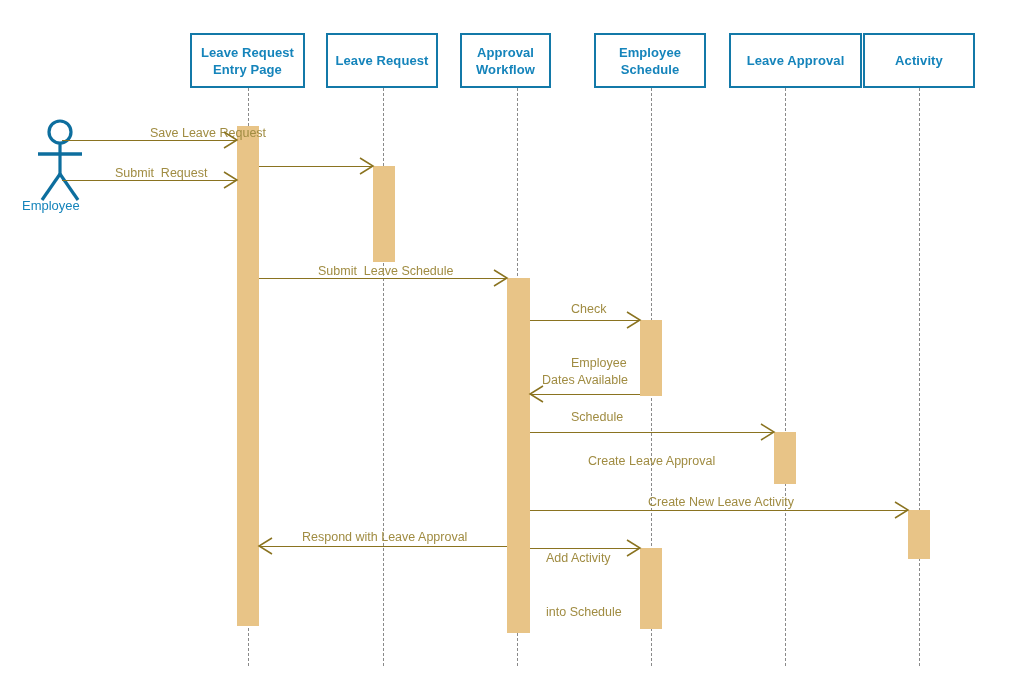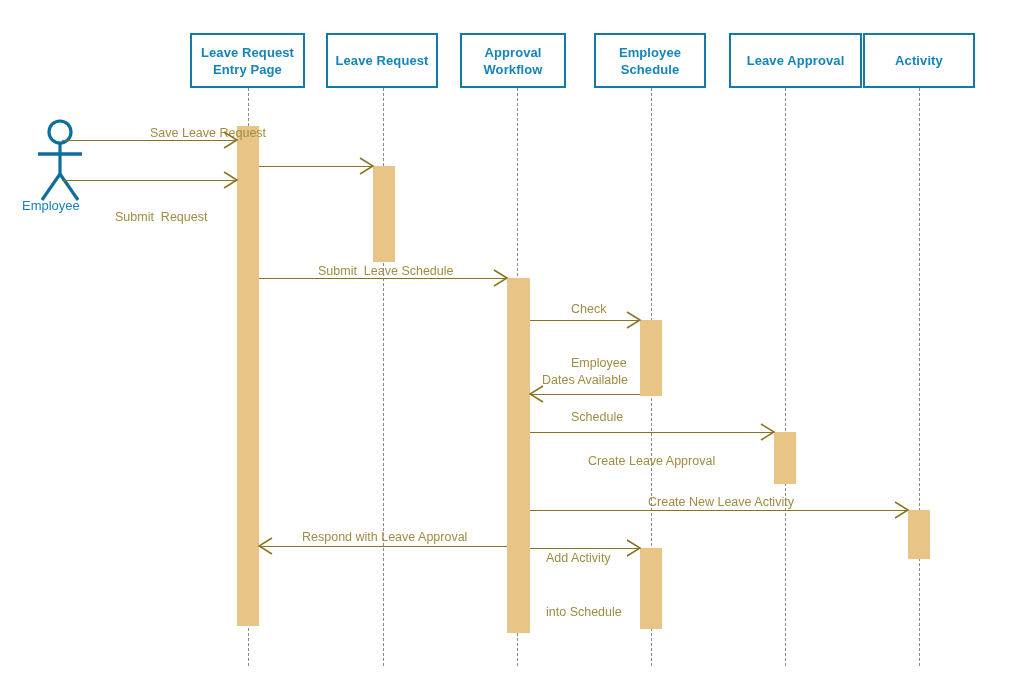"Approval" div.lifeline-box { width: 106px -> 91px }
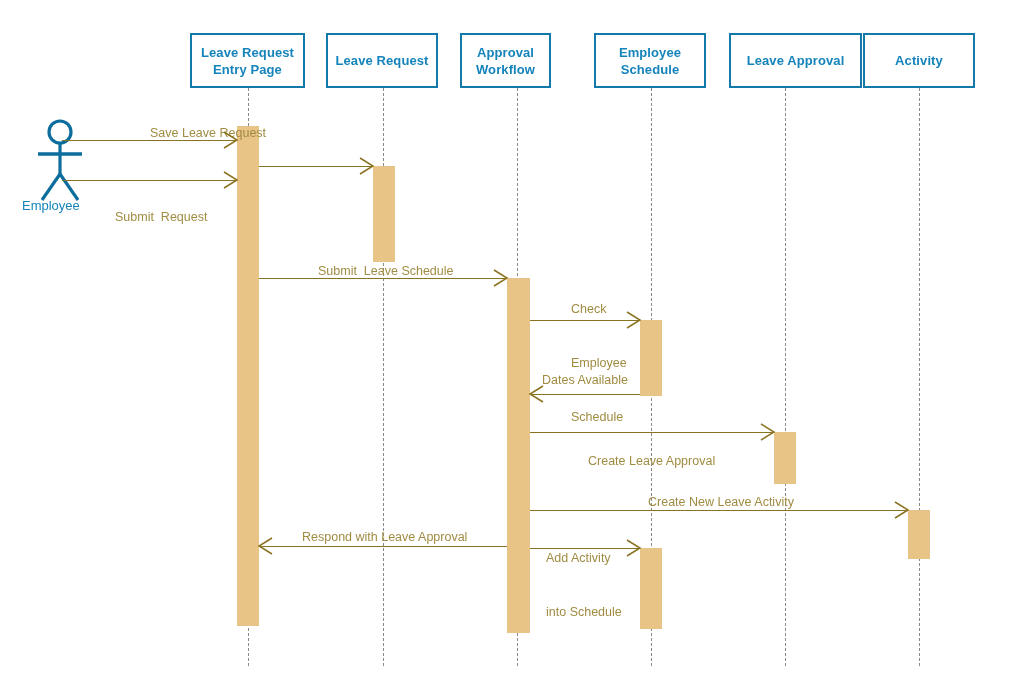"Submit Request" div.msg-label { margin-top: 44px -> none }
